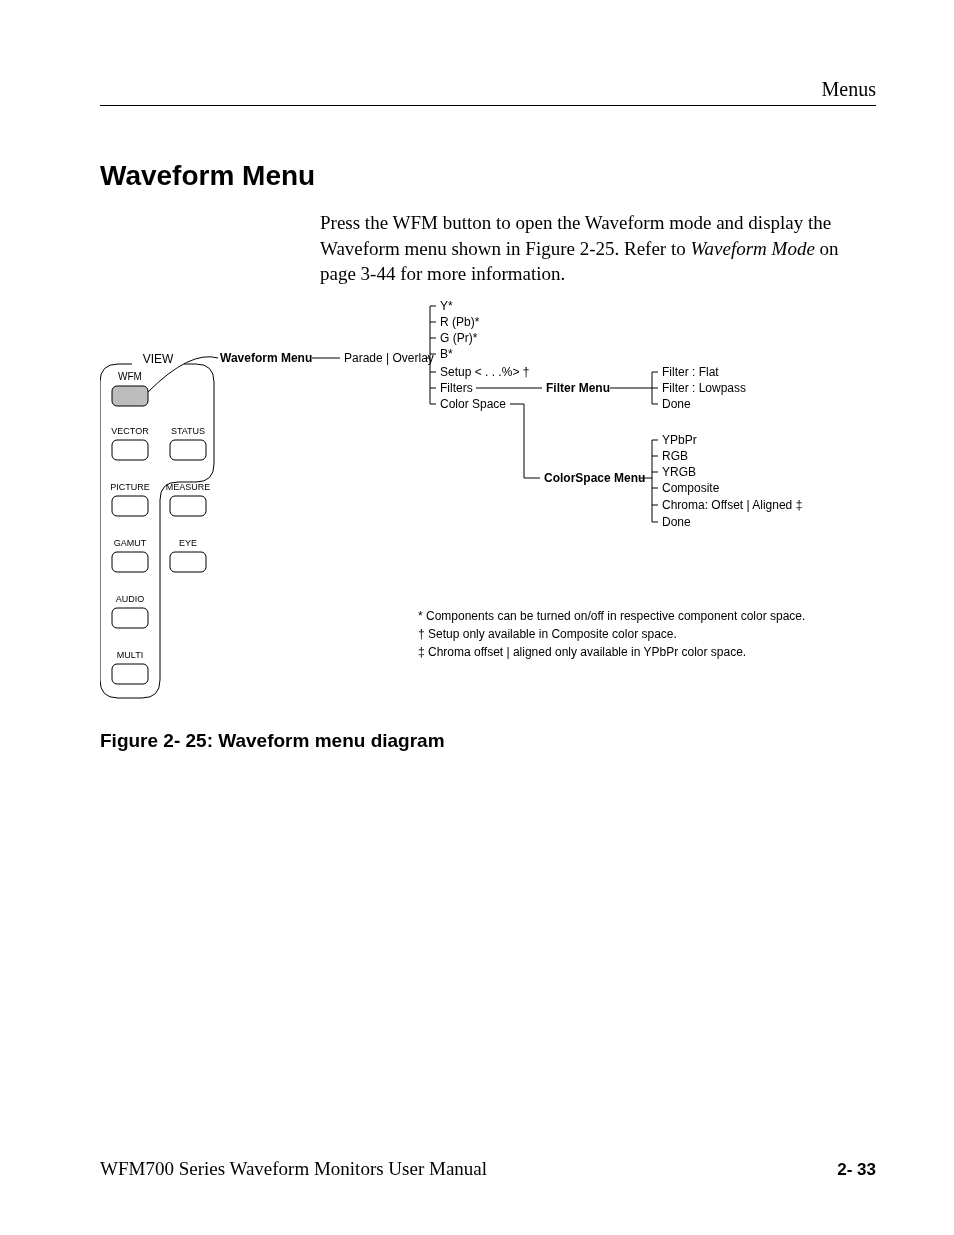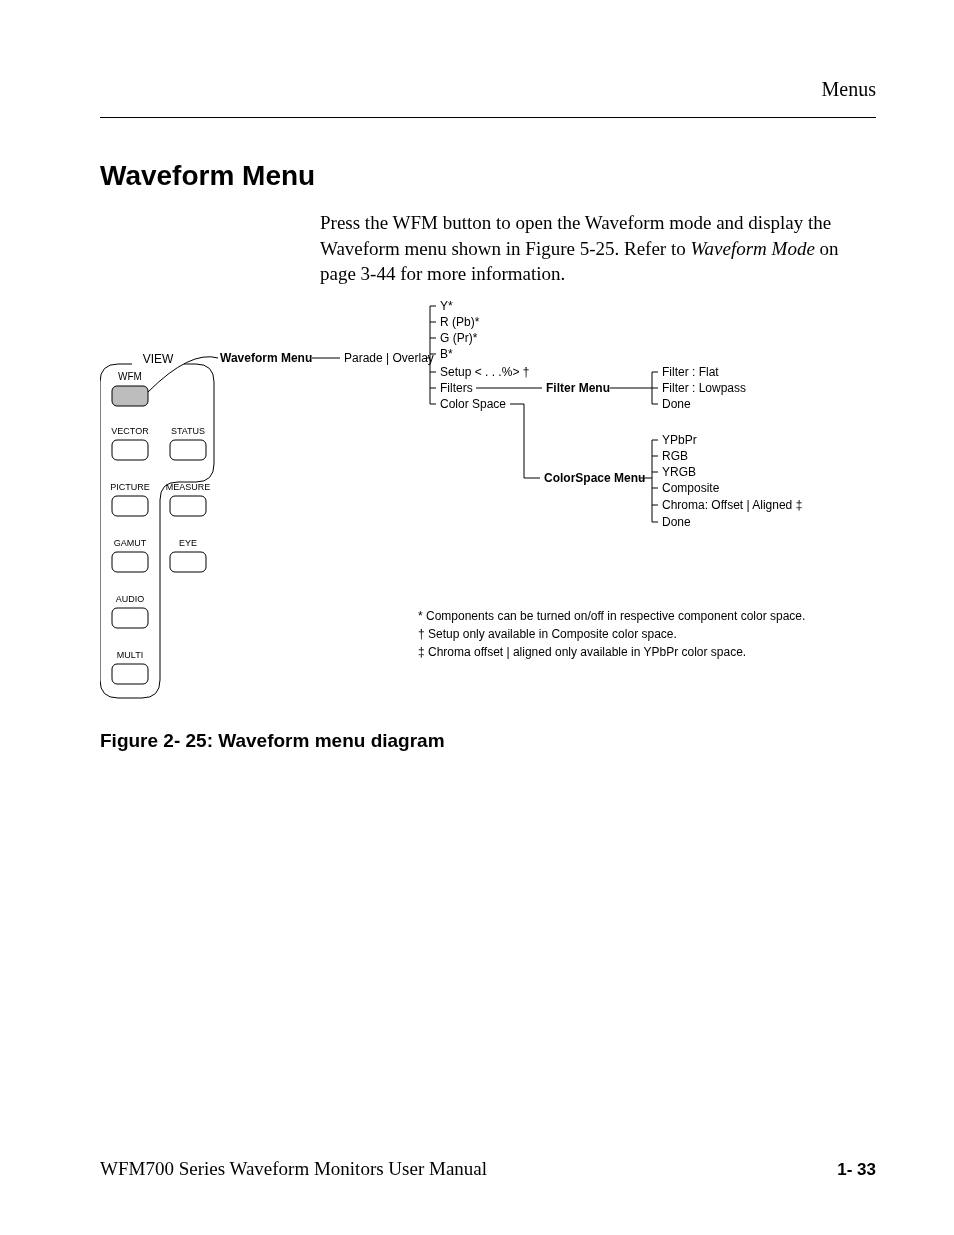"Menus" .running-head { padding-bottom: 16px -> 4px }
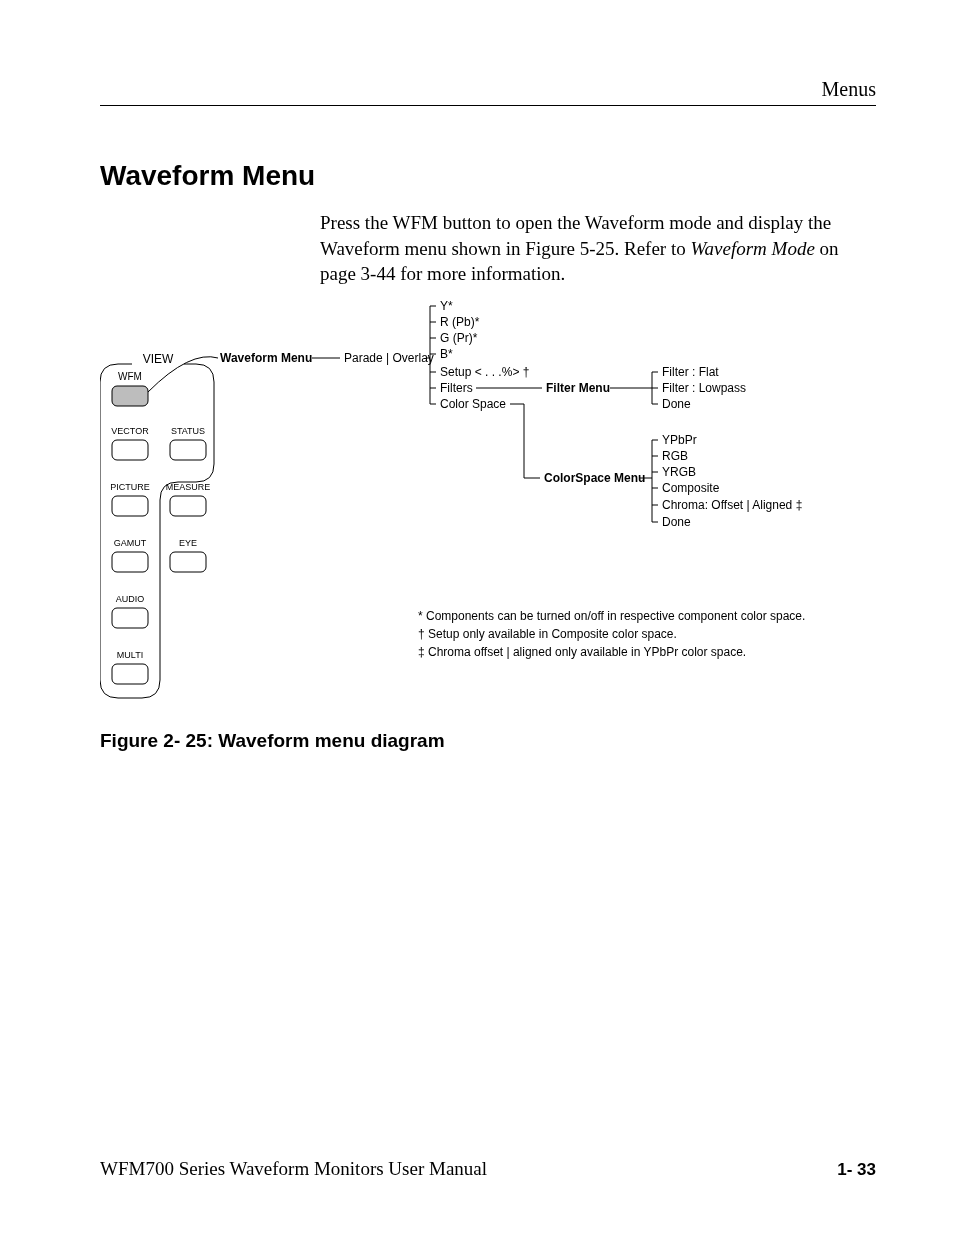"Press the WFM button to" span { text: 5-25 -> 2-25 }
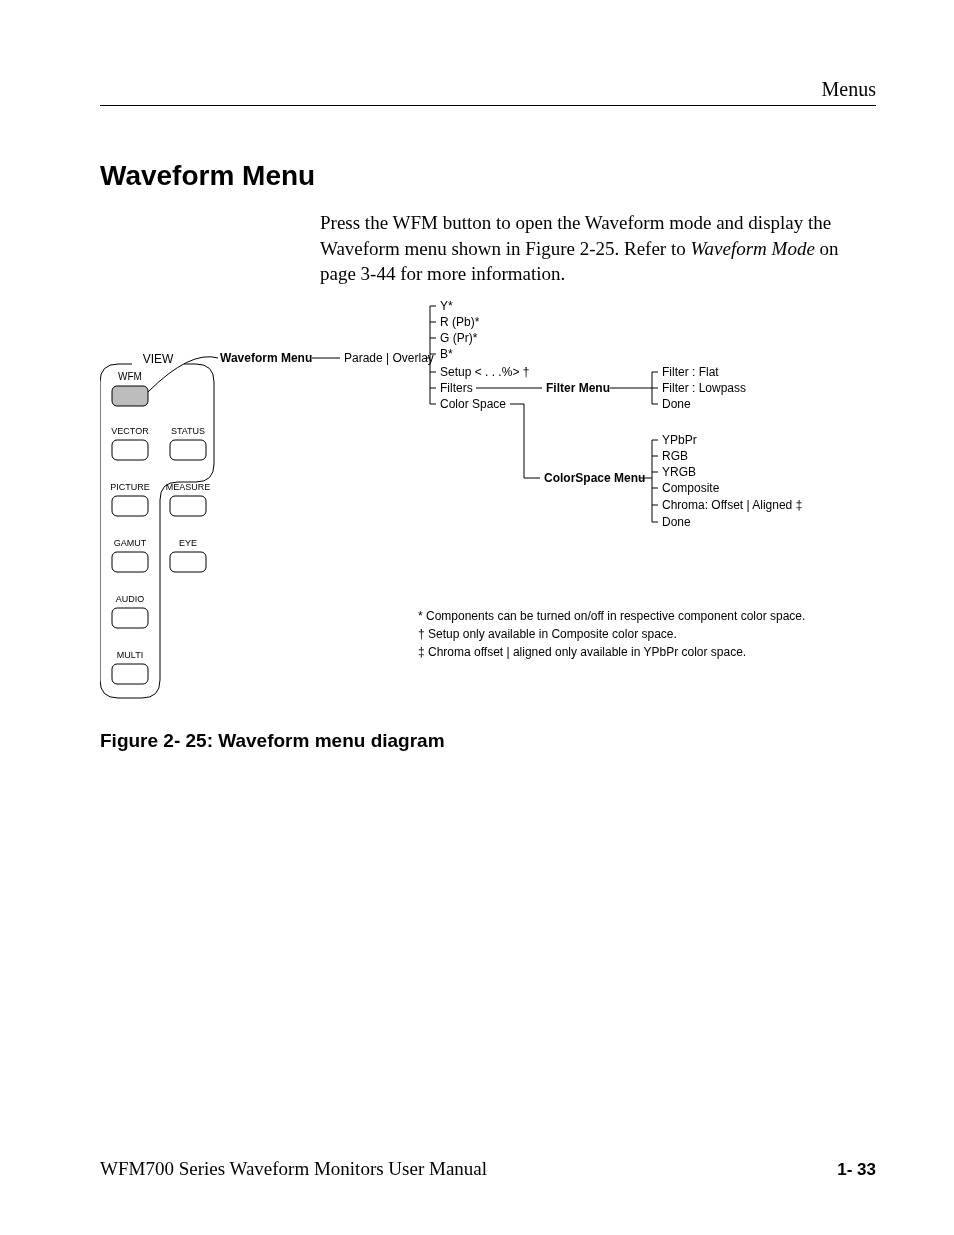"1- 33" div.footer-right { text: 1- -> 2- }
